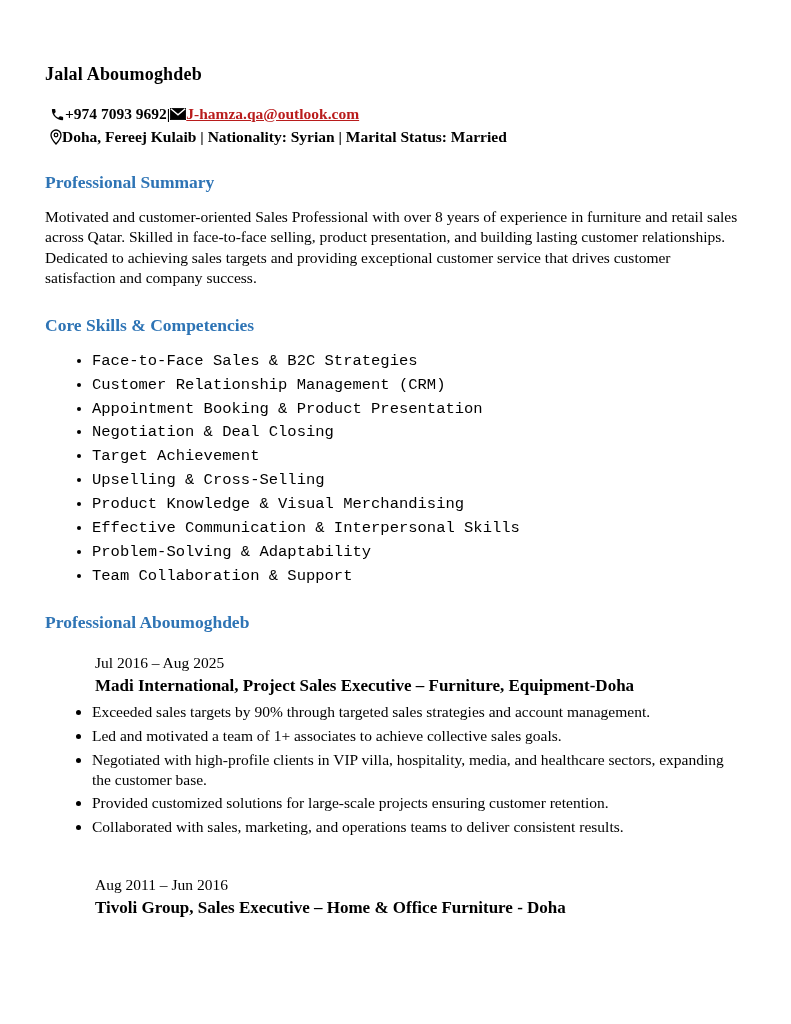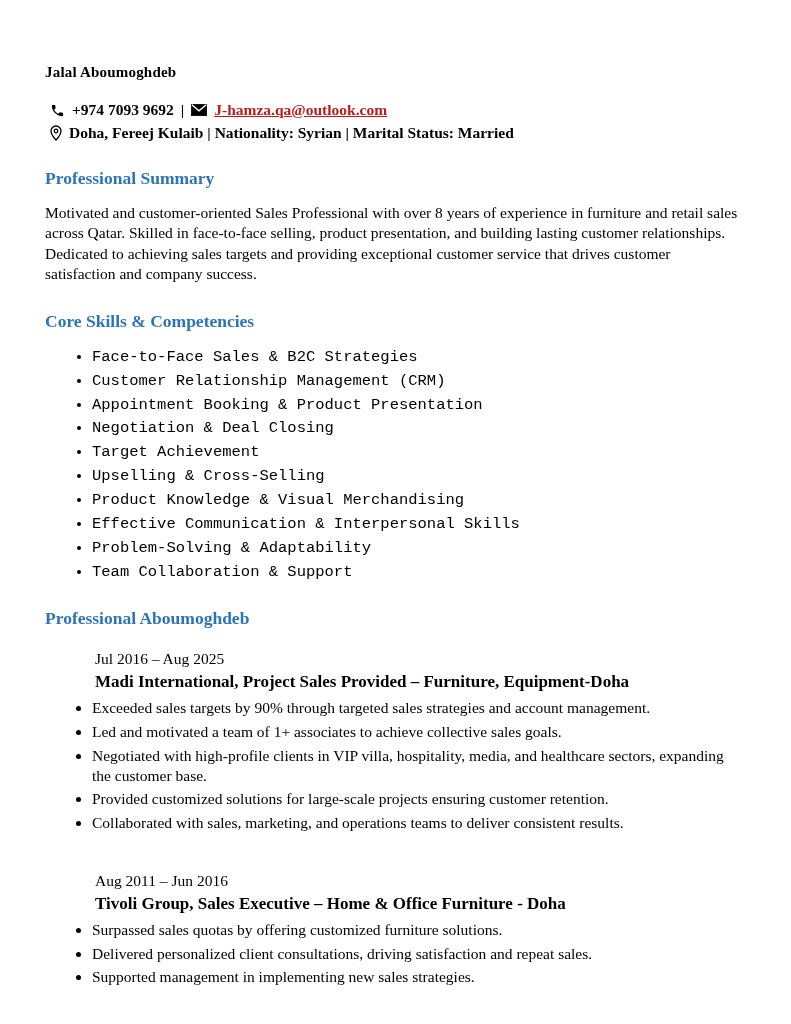"Jalal Aboumoghdeb" .resume-name { font-size: 15px -> 18px }
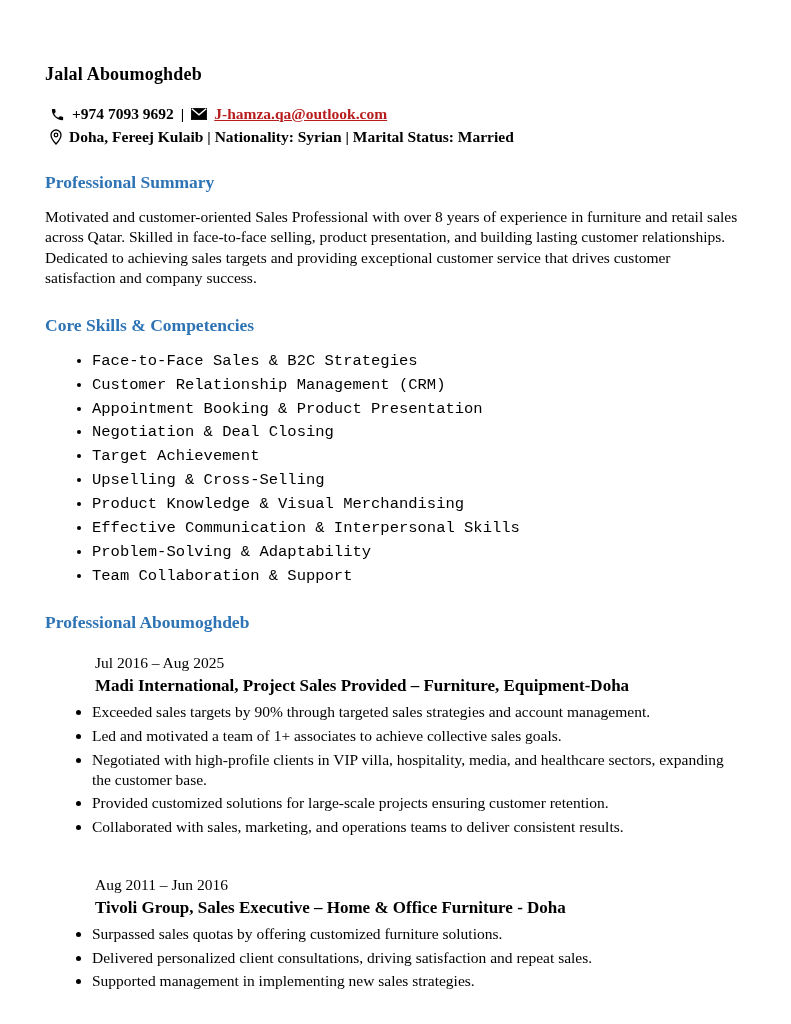"+974 7093 9692" .contact-line { gap: 7px -> none }
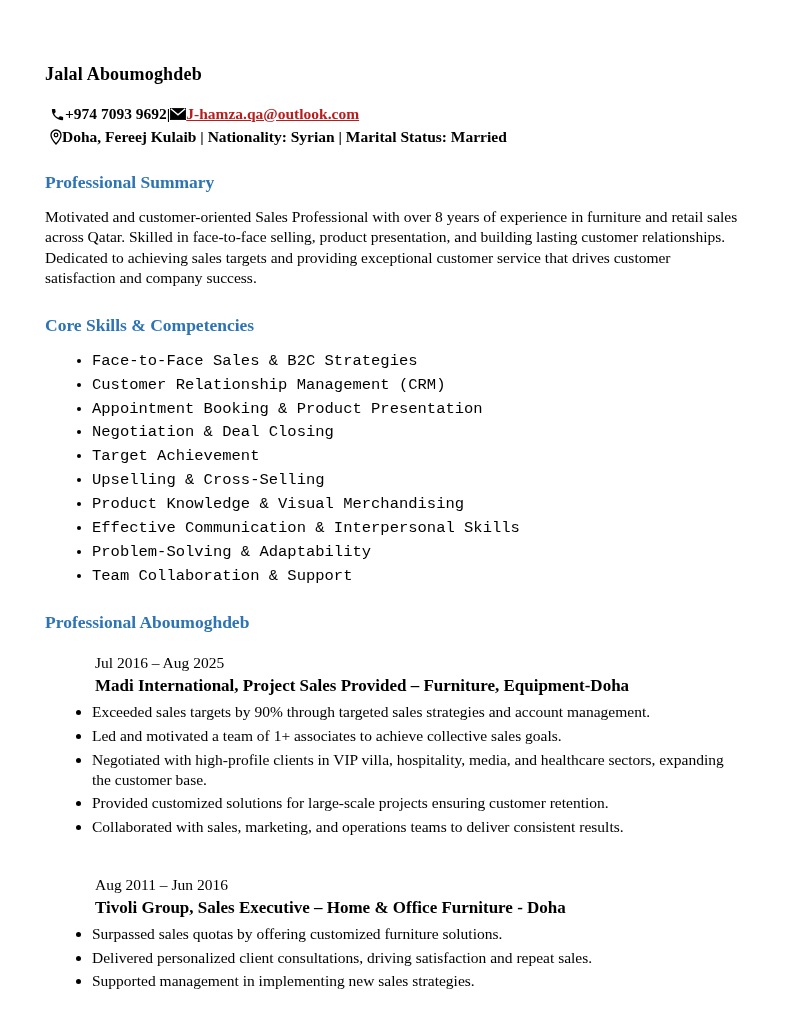"Madi International, Project Sales" div.job-title { text: Provided -> Executive }
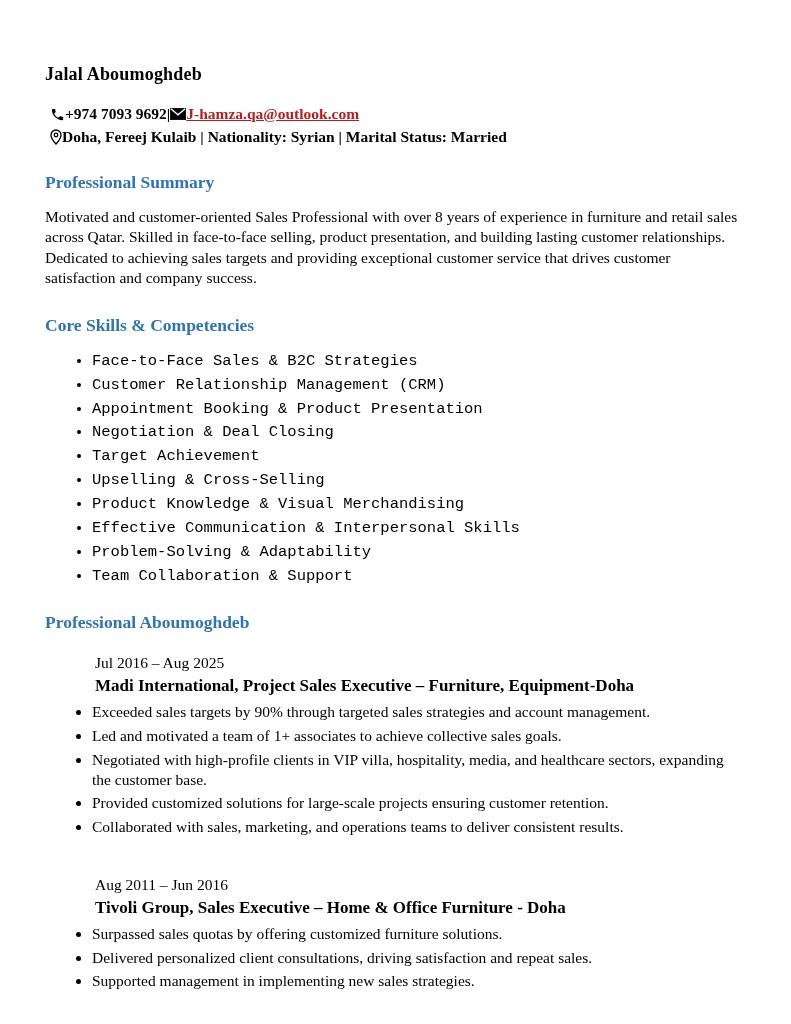"Surpassed sales quotas by offering" ul.job-bullets { html: <ul> <li>Surpassed sales quotas by offering customized furniture solutions.</li> <li>Delivered personalized client consultations, driving satisfaction and repeat sales.</li> <li>Supported management in implementing new sales strategies.</li> </ul> -> none }
